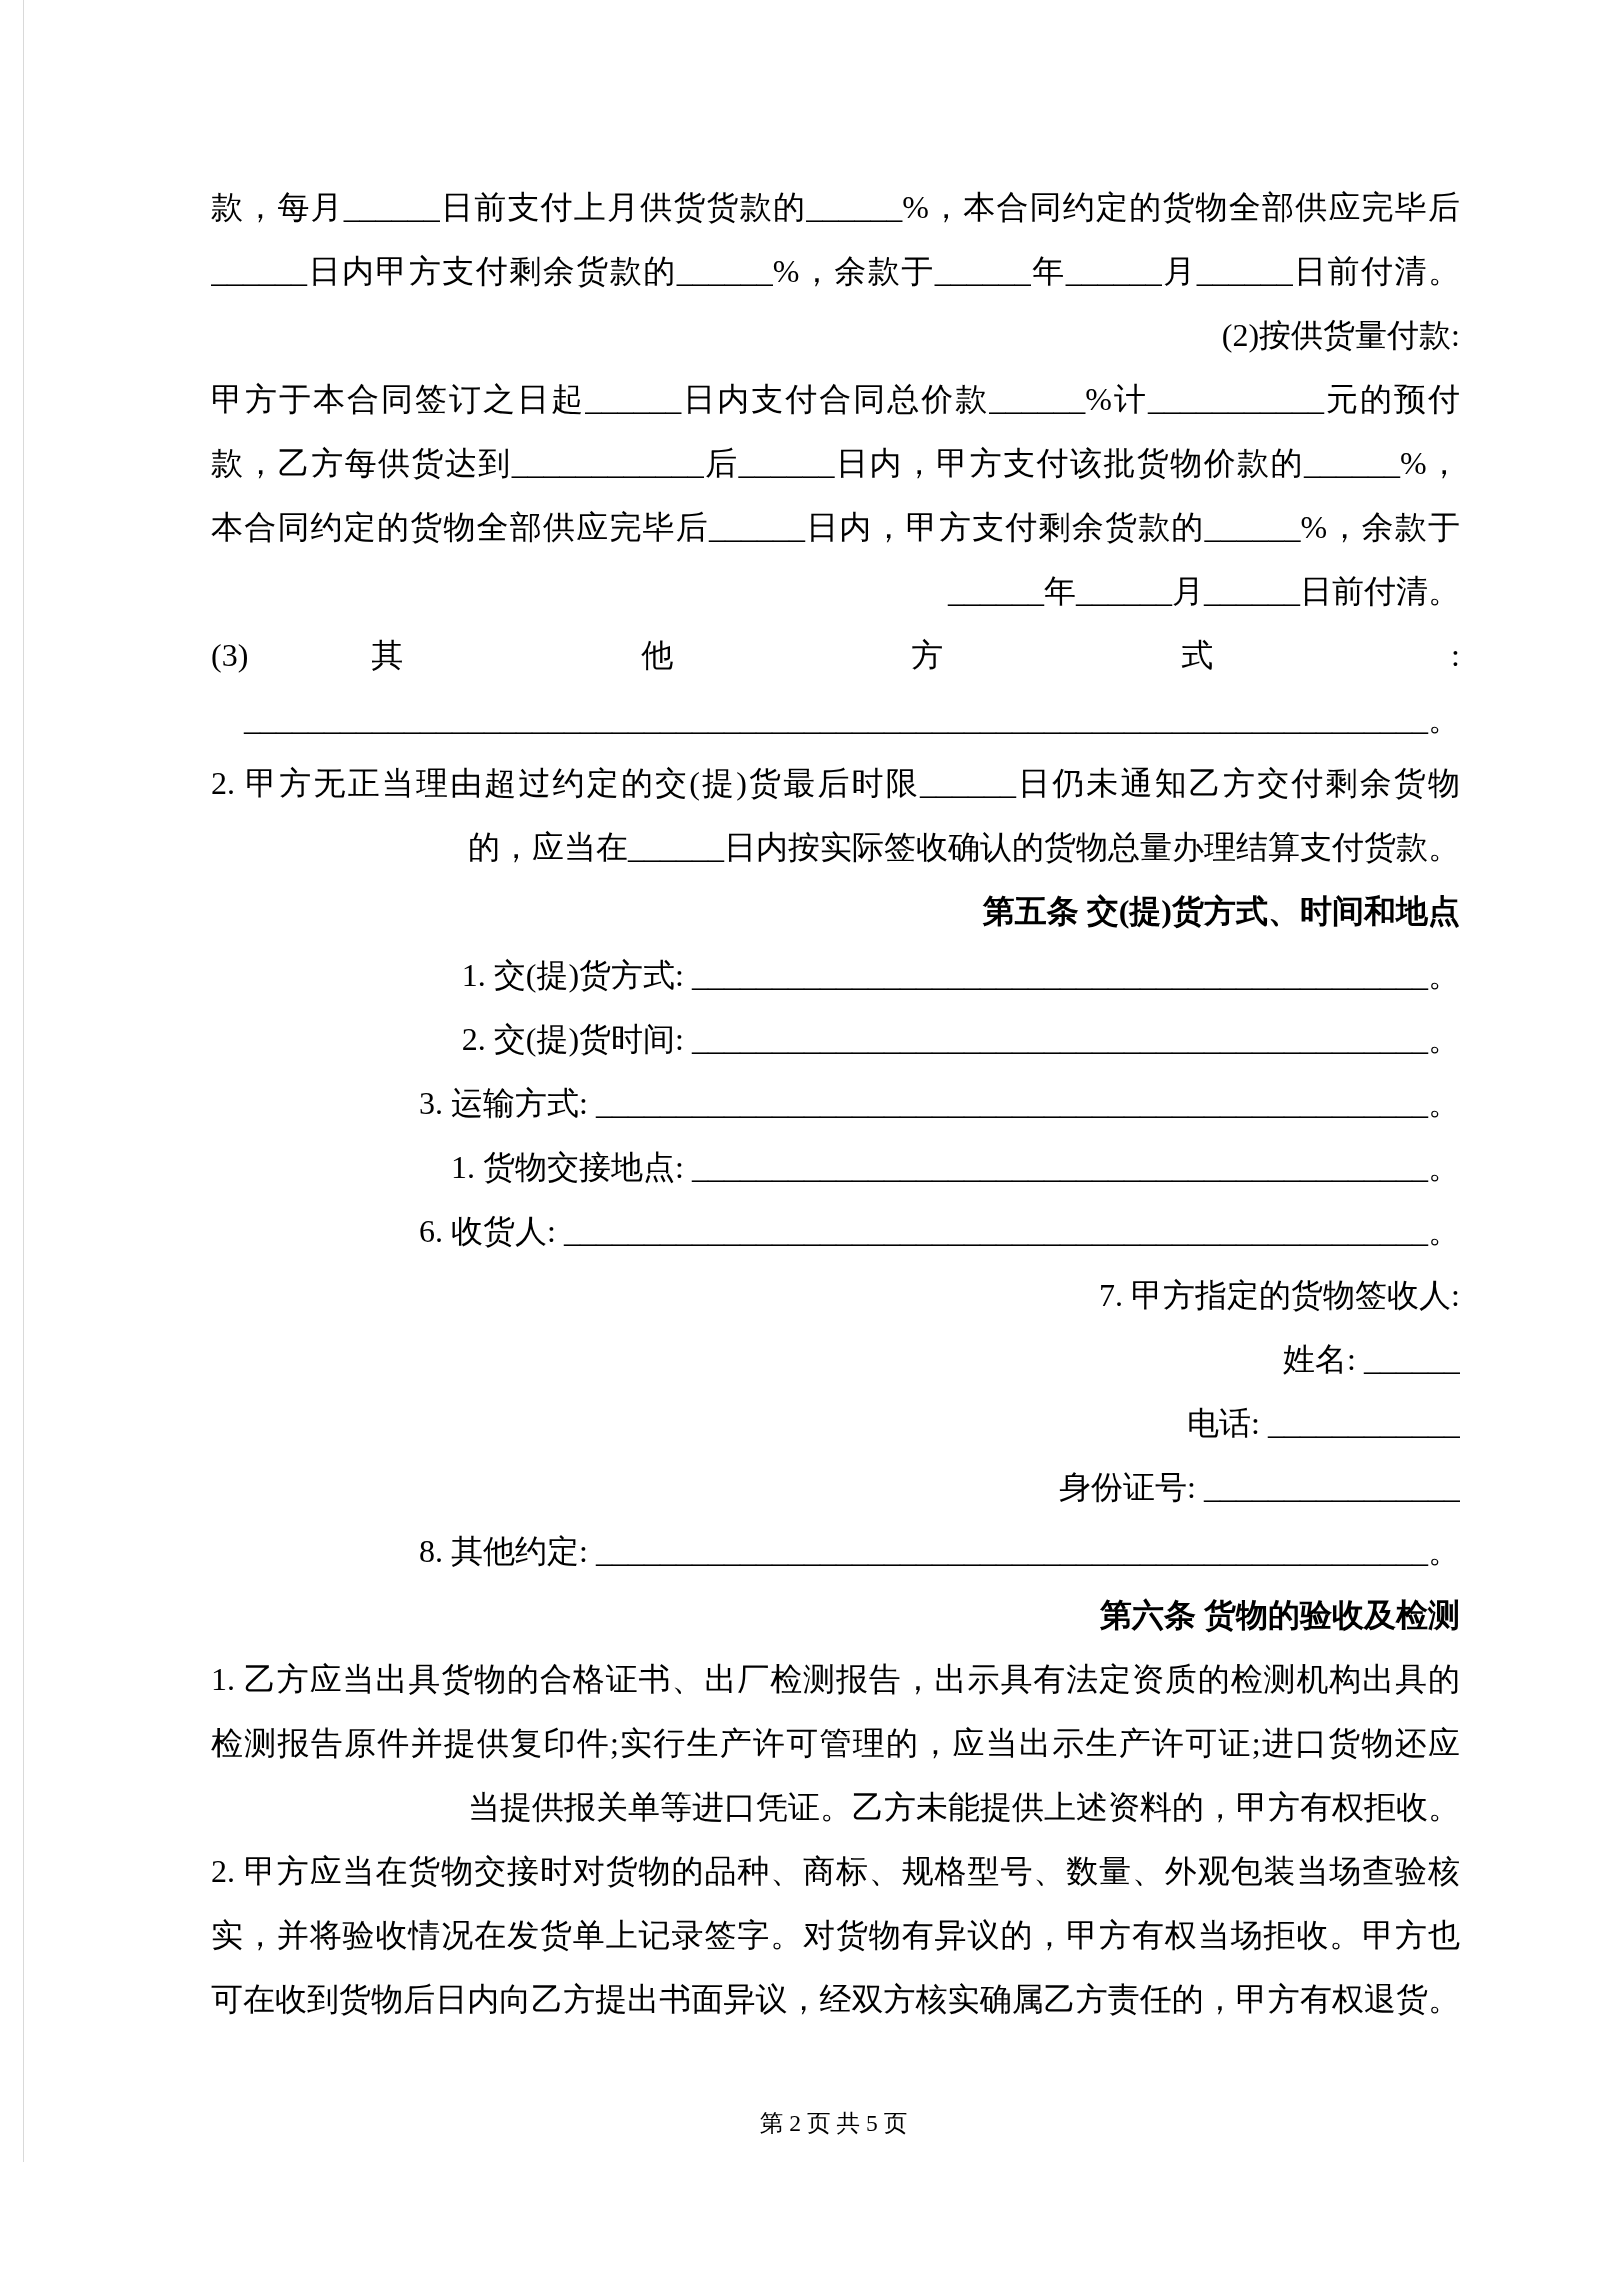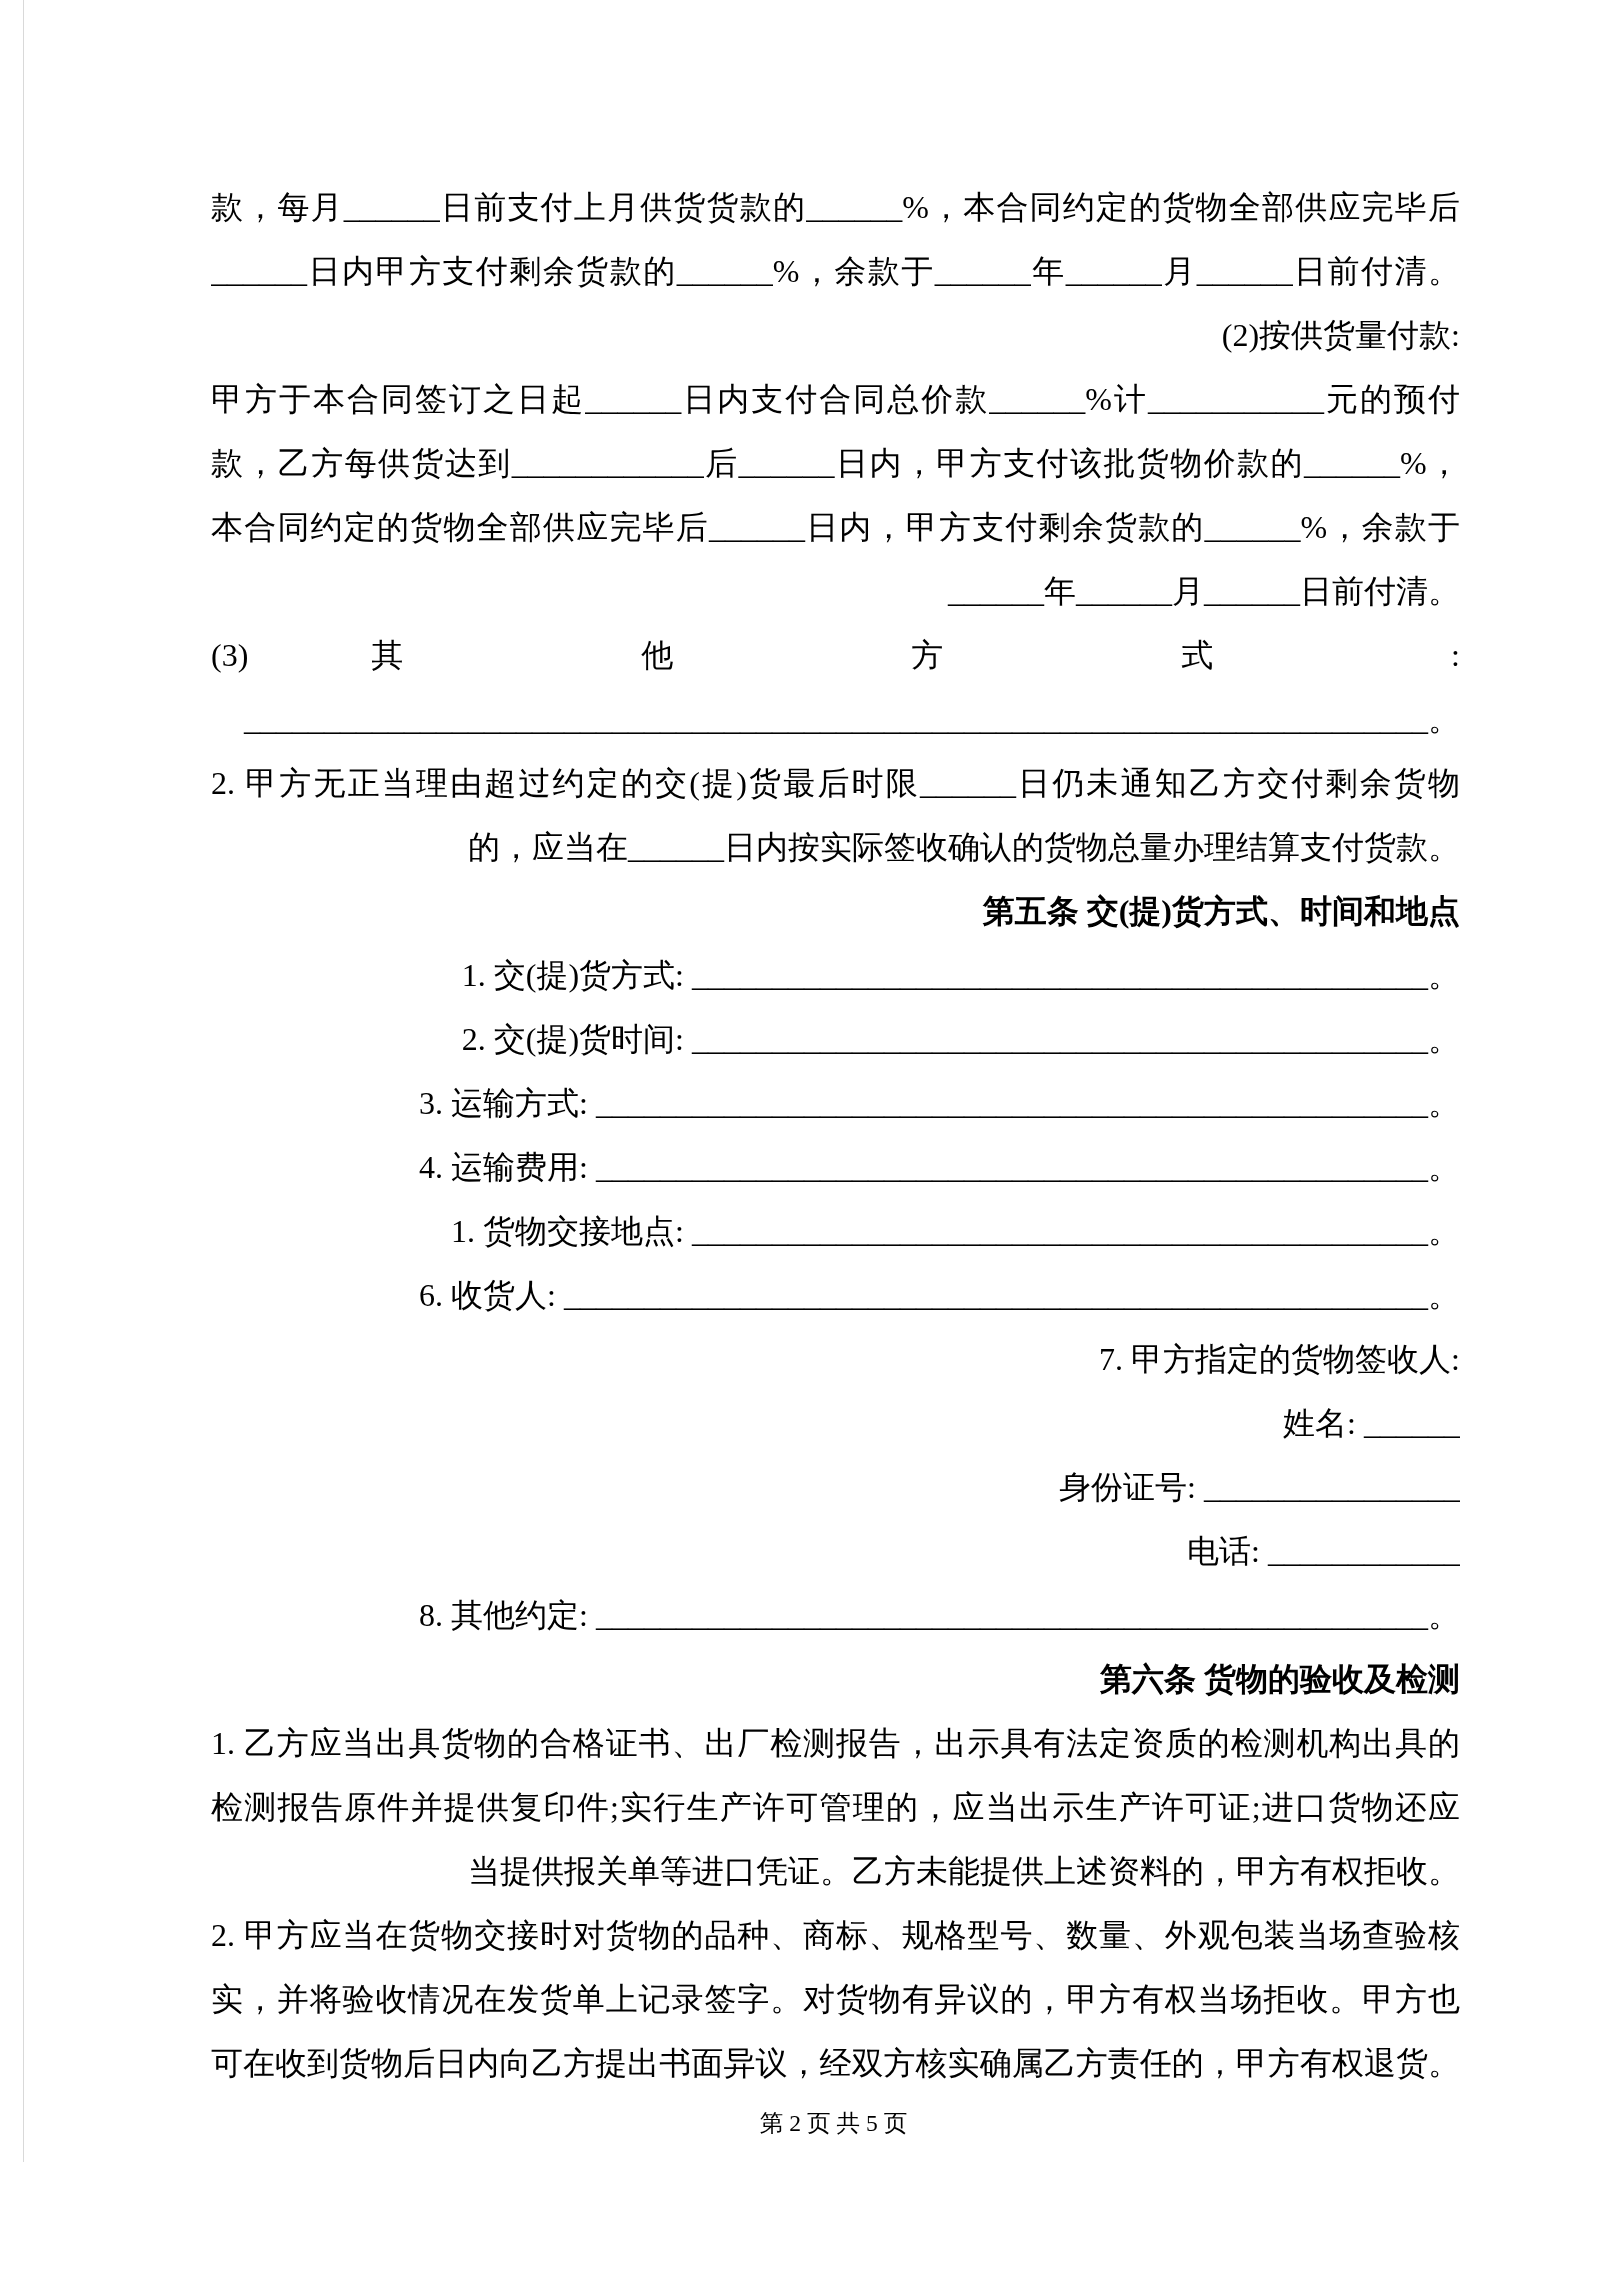"4. 运输费用:" div.line { html: <div>4. 运输费用: ____________________________________________________。</div> -> none }
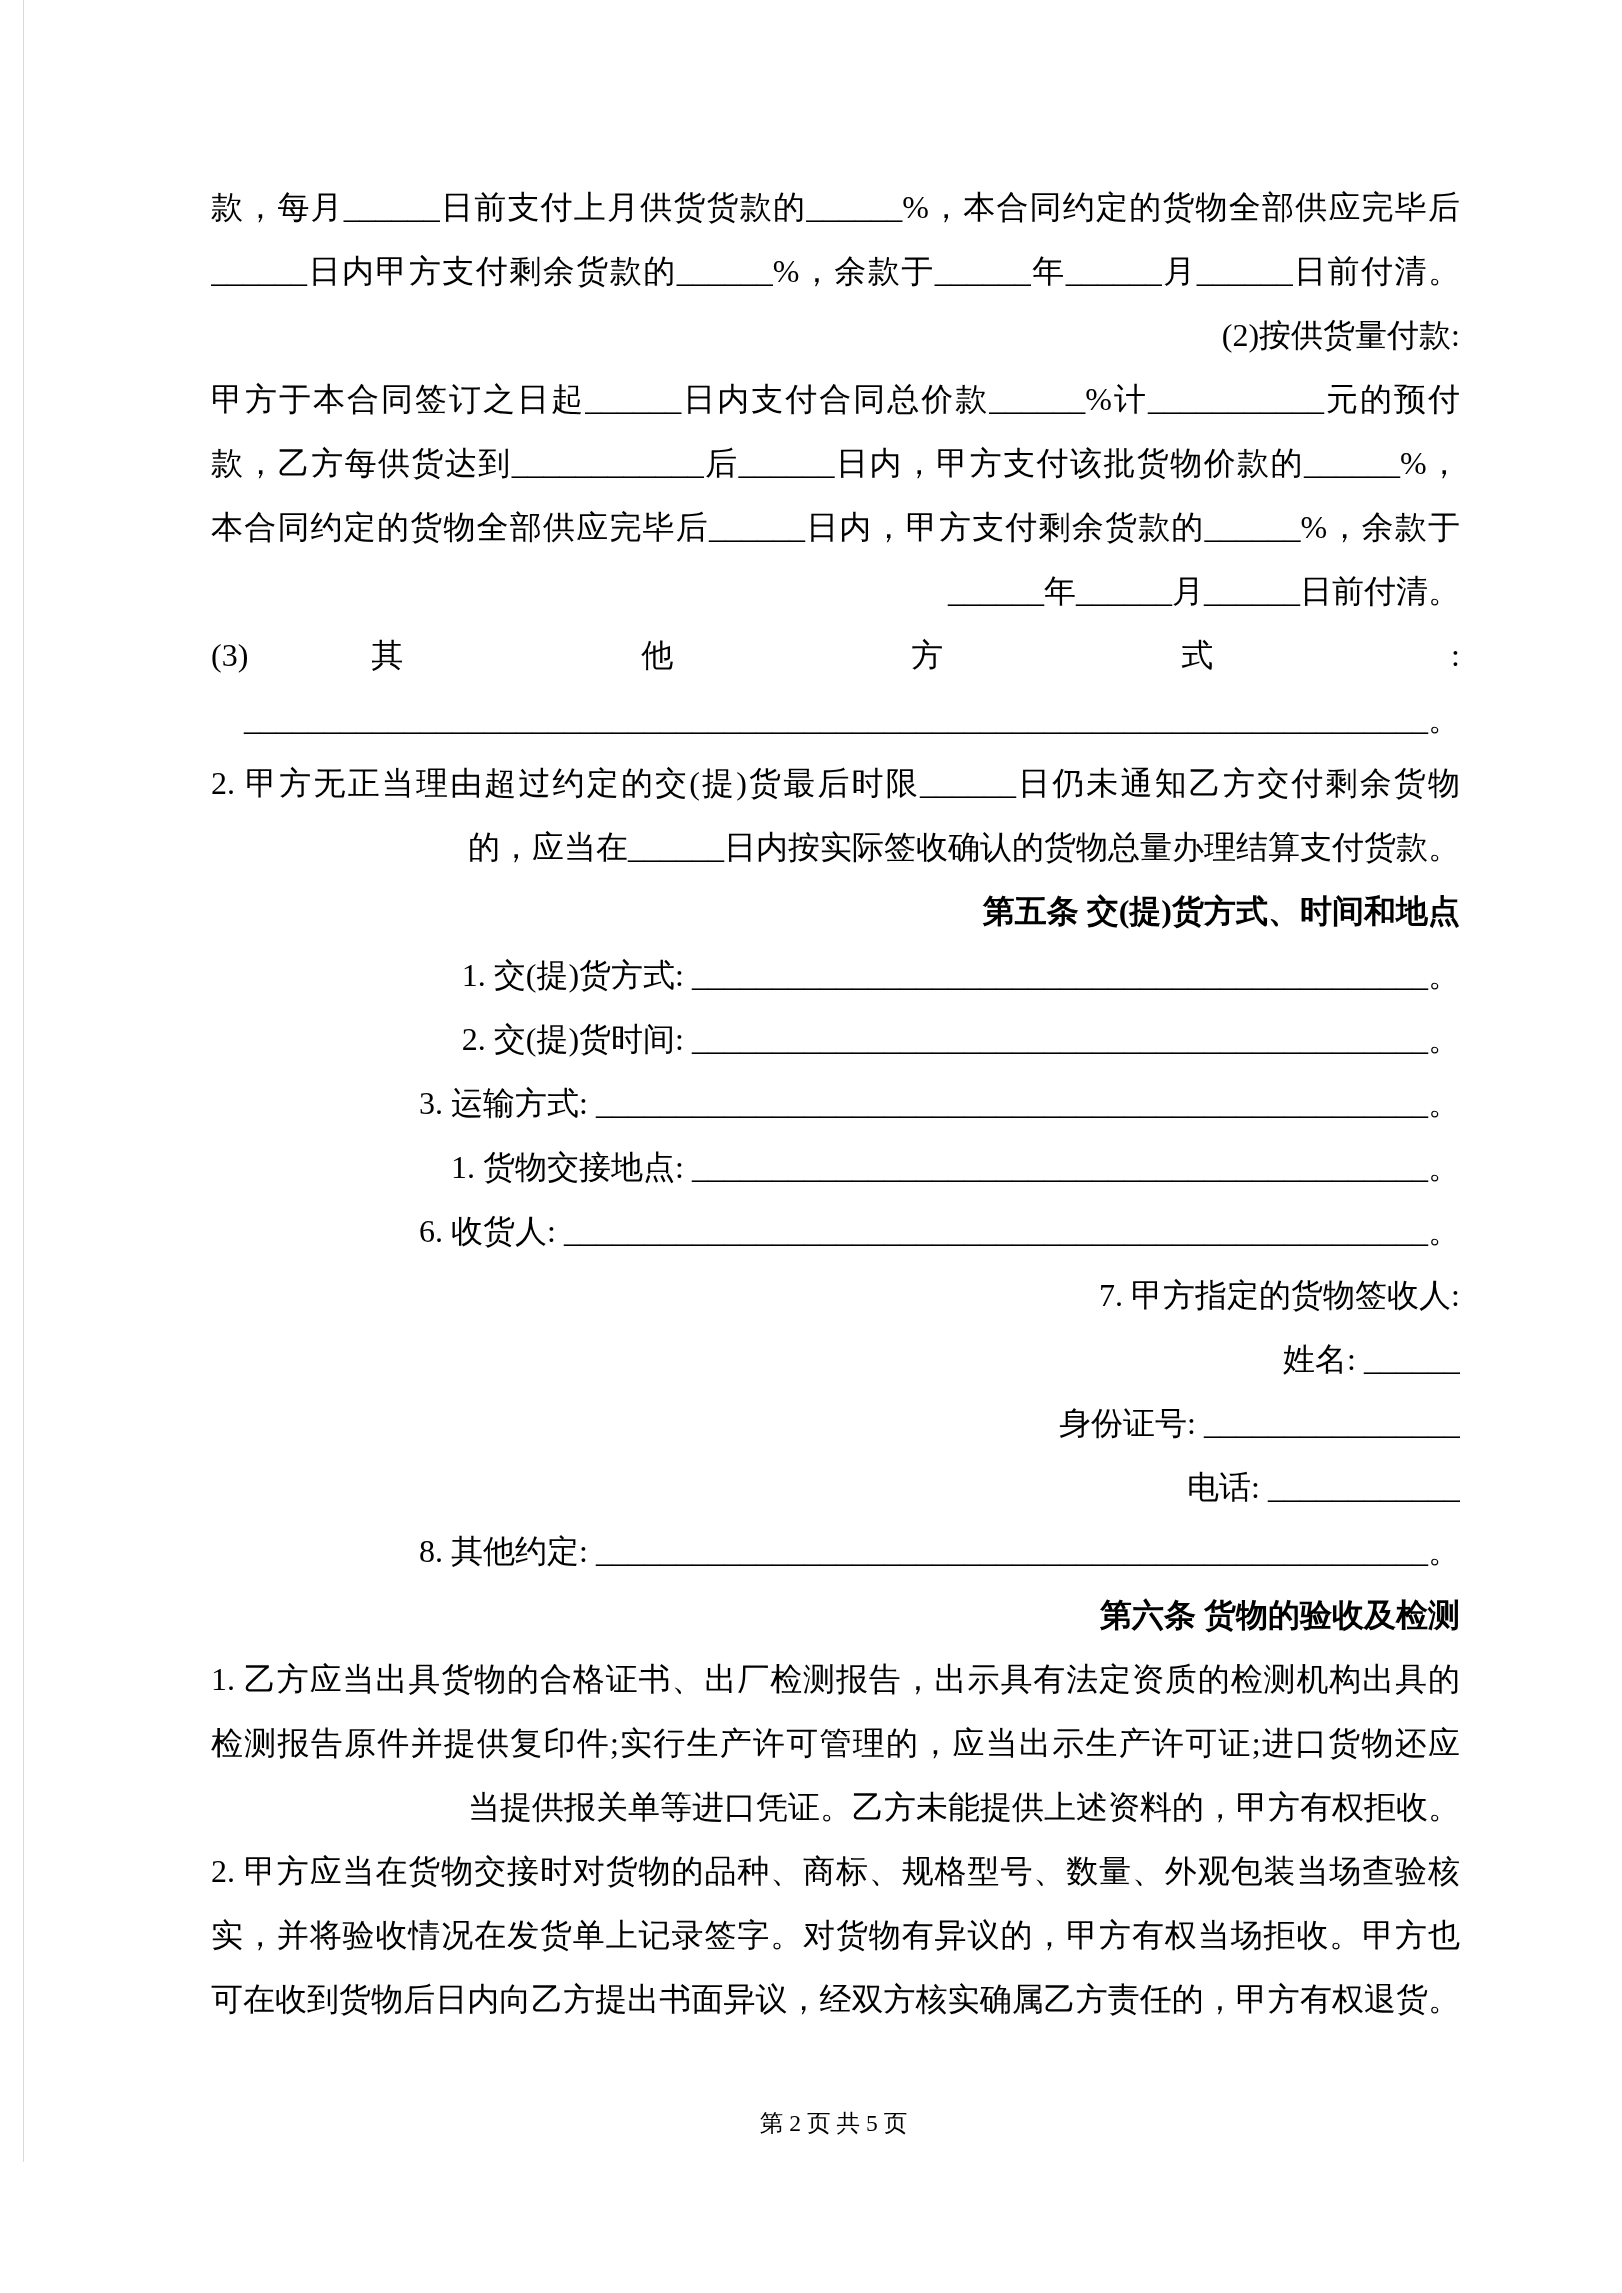"身份证号: ________________" div.line { order: before "电话: ____________" -> after "电话: ____________" }
